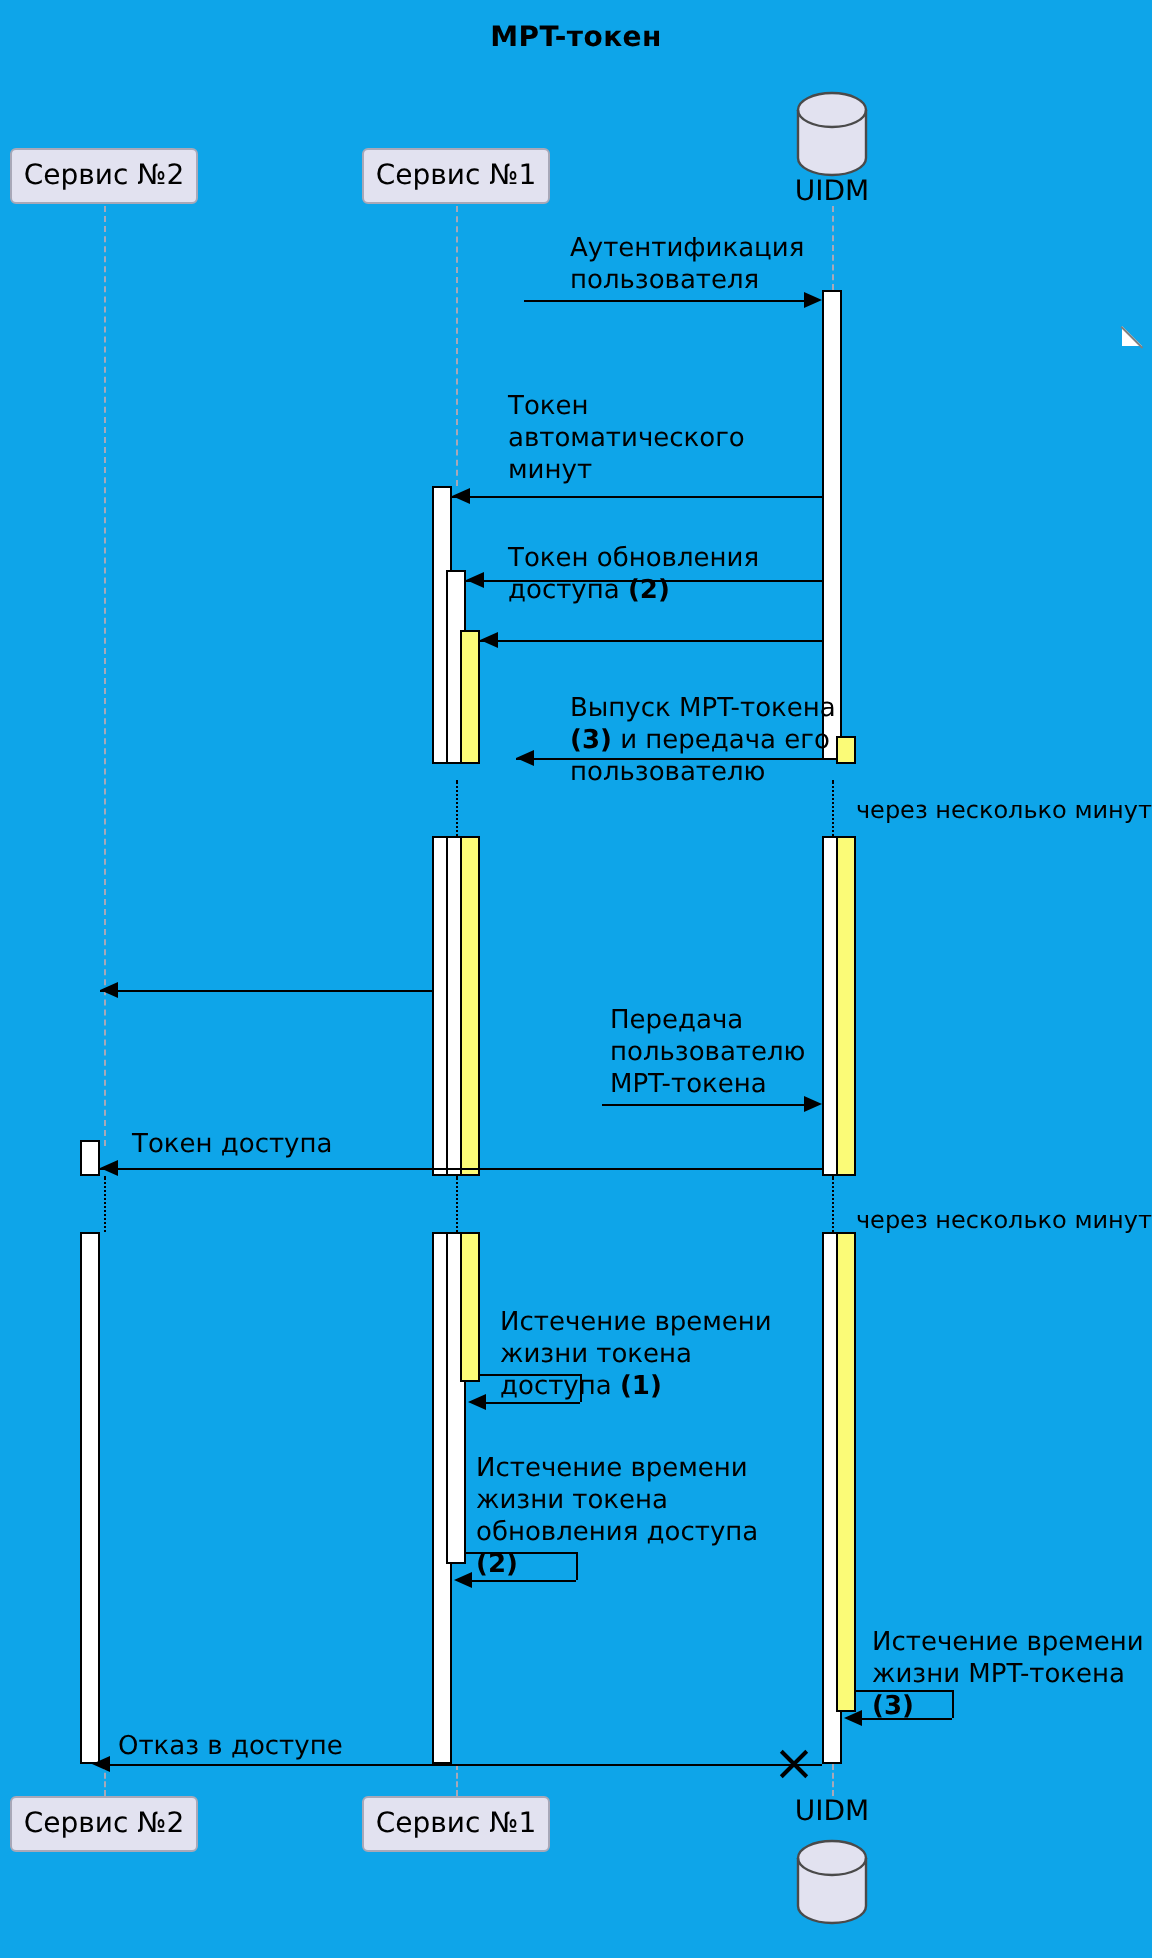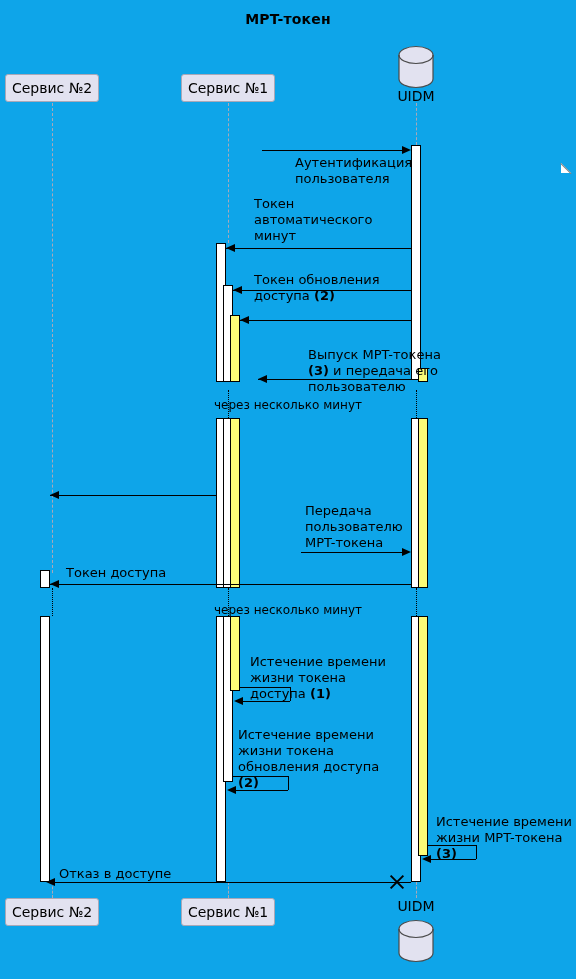"Аутентификация" div.msgtext { left: 295px -> 285px; margin-top: 38px -> none }
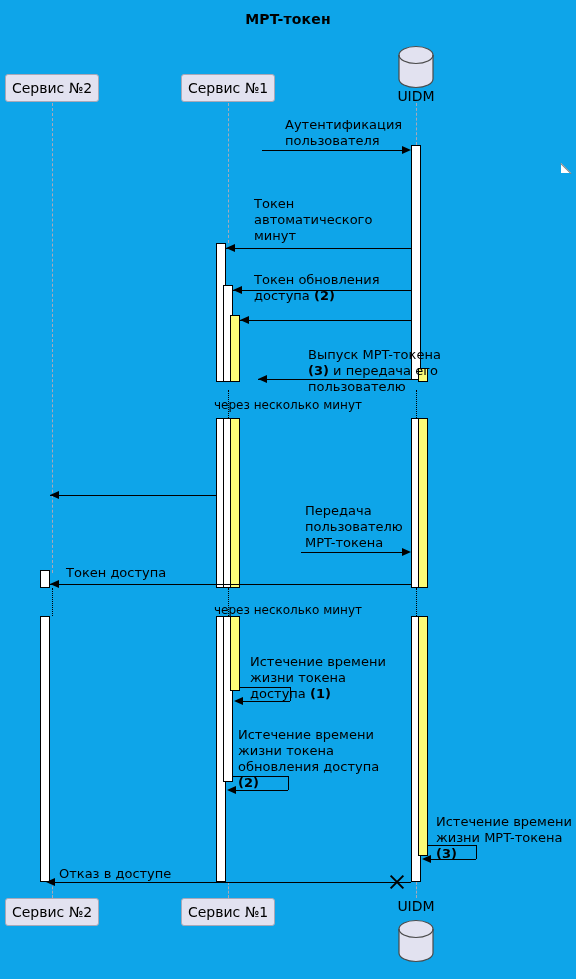"Выпуск MPT-токена" div.msgtext { margin-left: 23px -> none }
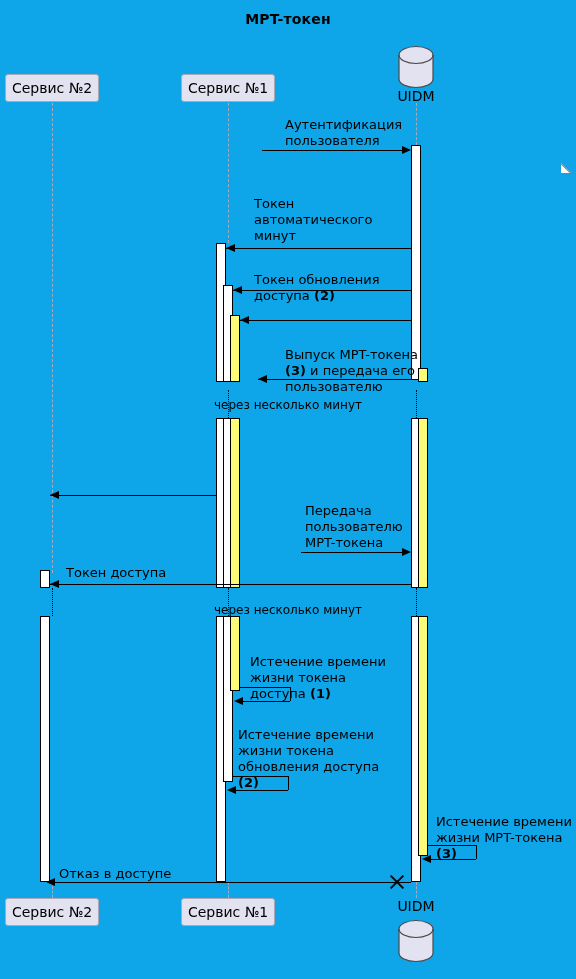"через несколько минут" .delaytext { text-align: center -> right }
